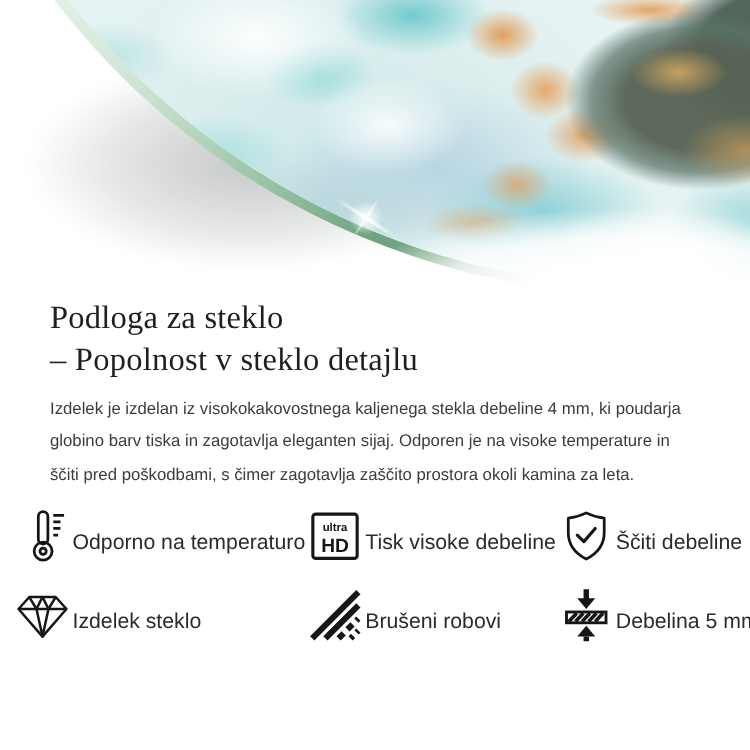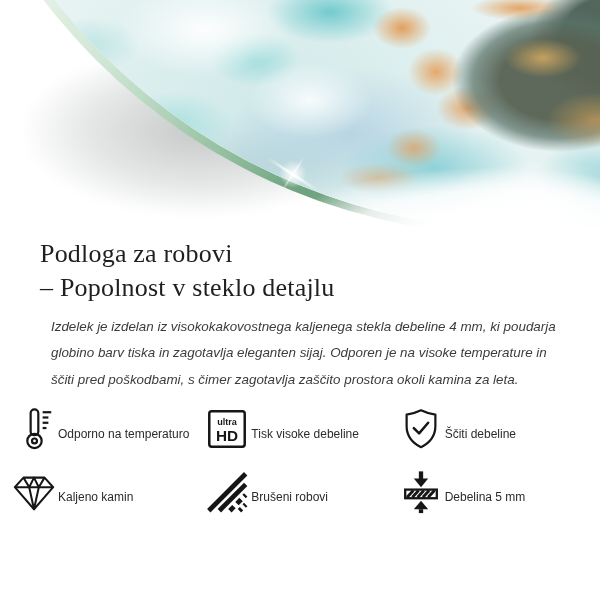"Podloga za robovi" span { text: robovi -> steklo }
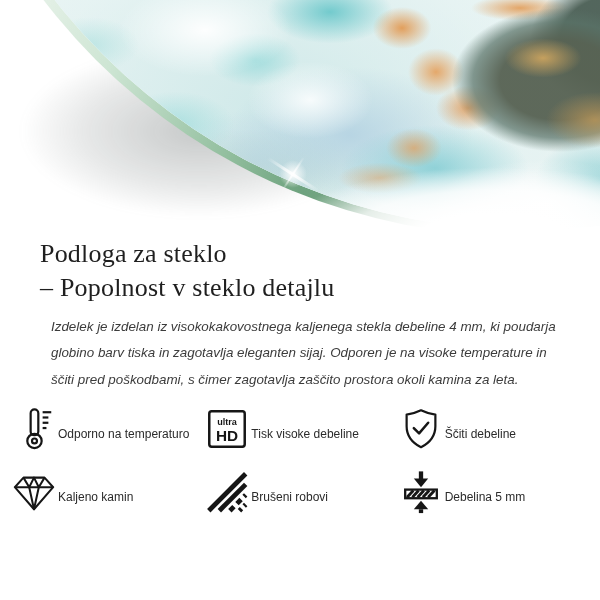"Izdelek je izdelan iz visokokakovostnega" .desc { font-style: italic -> none; margin: 9px 0 0 11px -> 9px 0 0 0 }
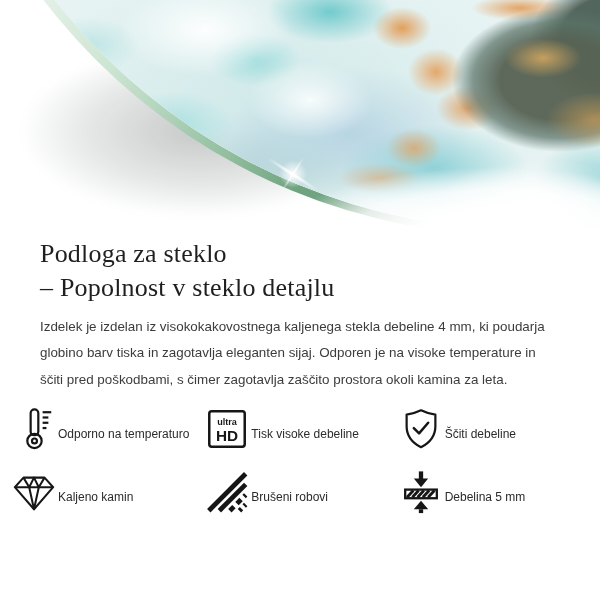"Odporno na temperaturo" .flabel { font-size: 12px -> 17px }
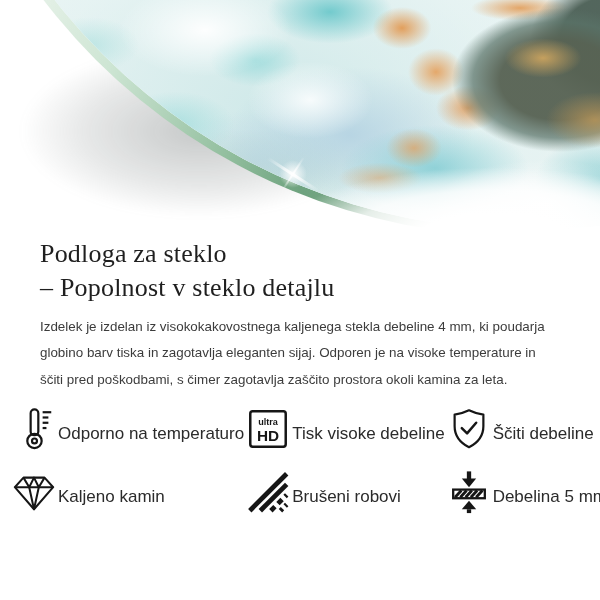"Kaljeno kamin" div.flabel { text: Kaljeno kamin -> Izdelek steklo }
